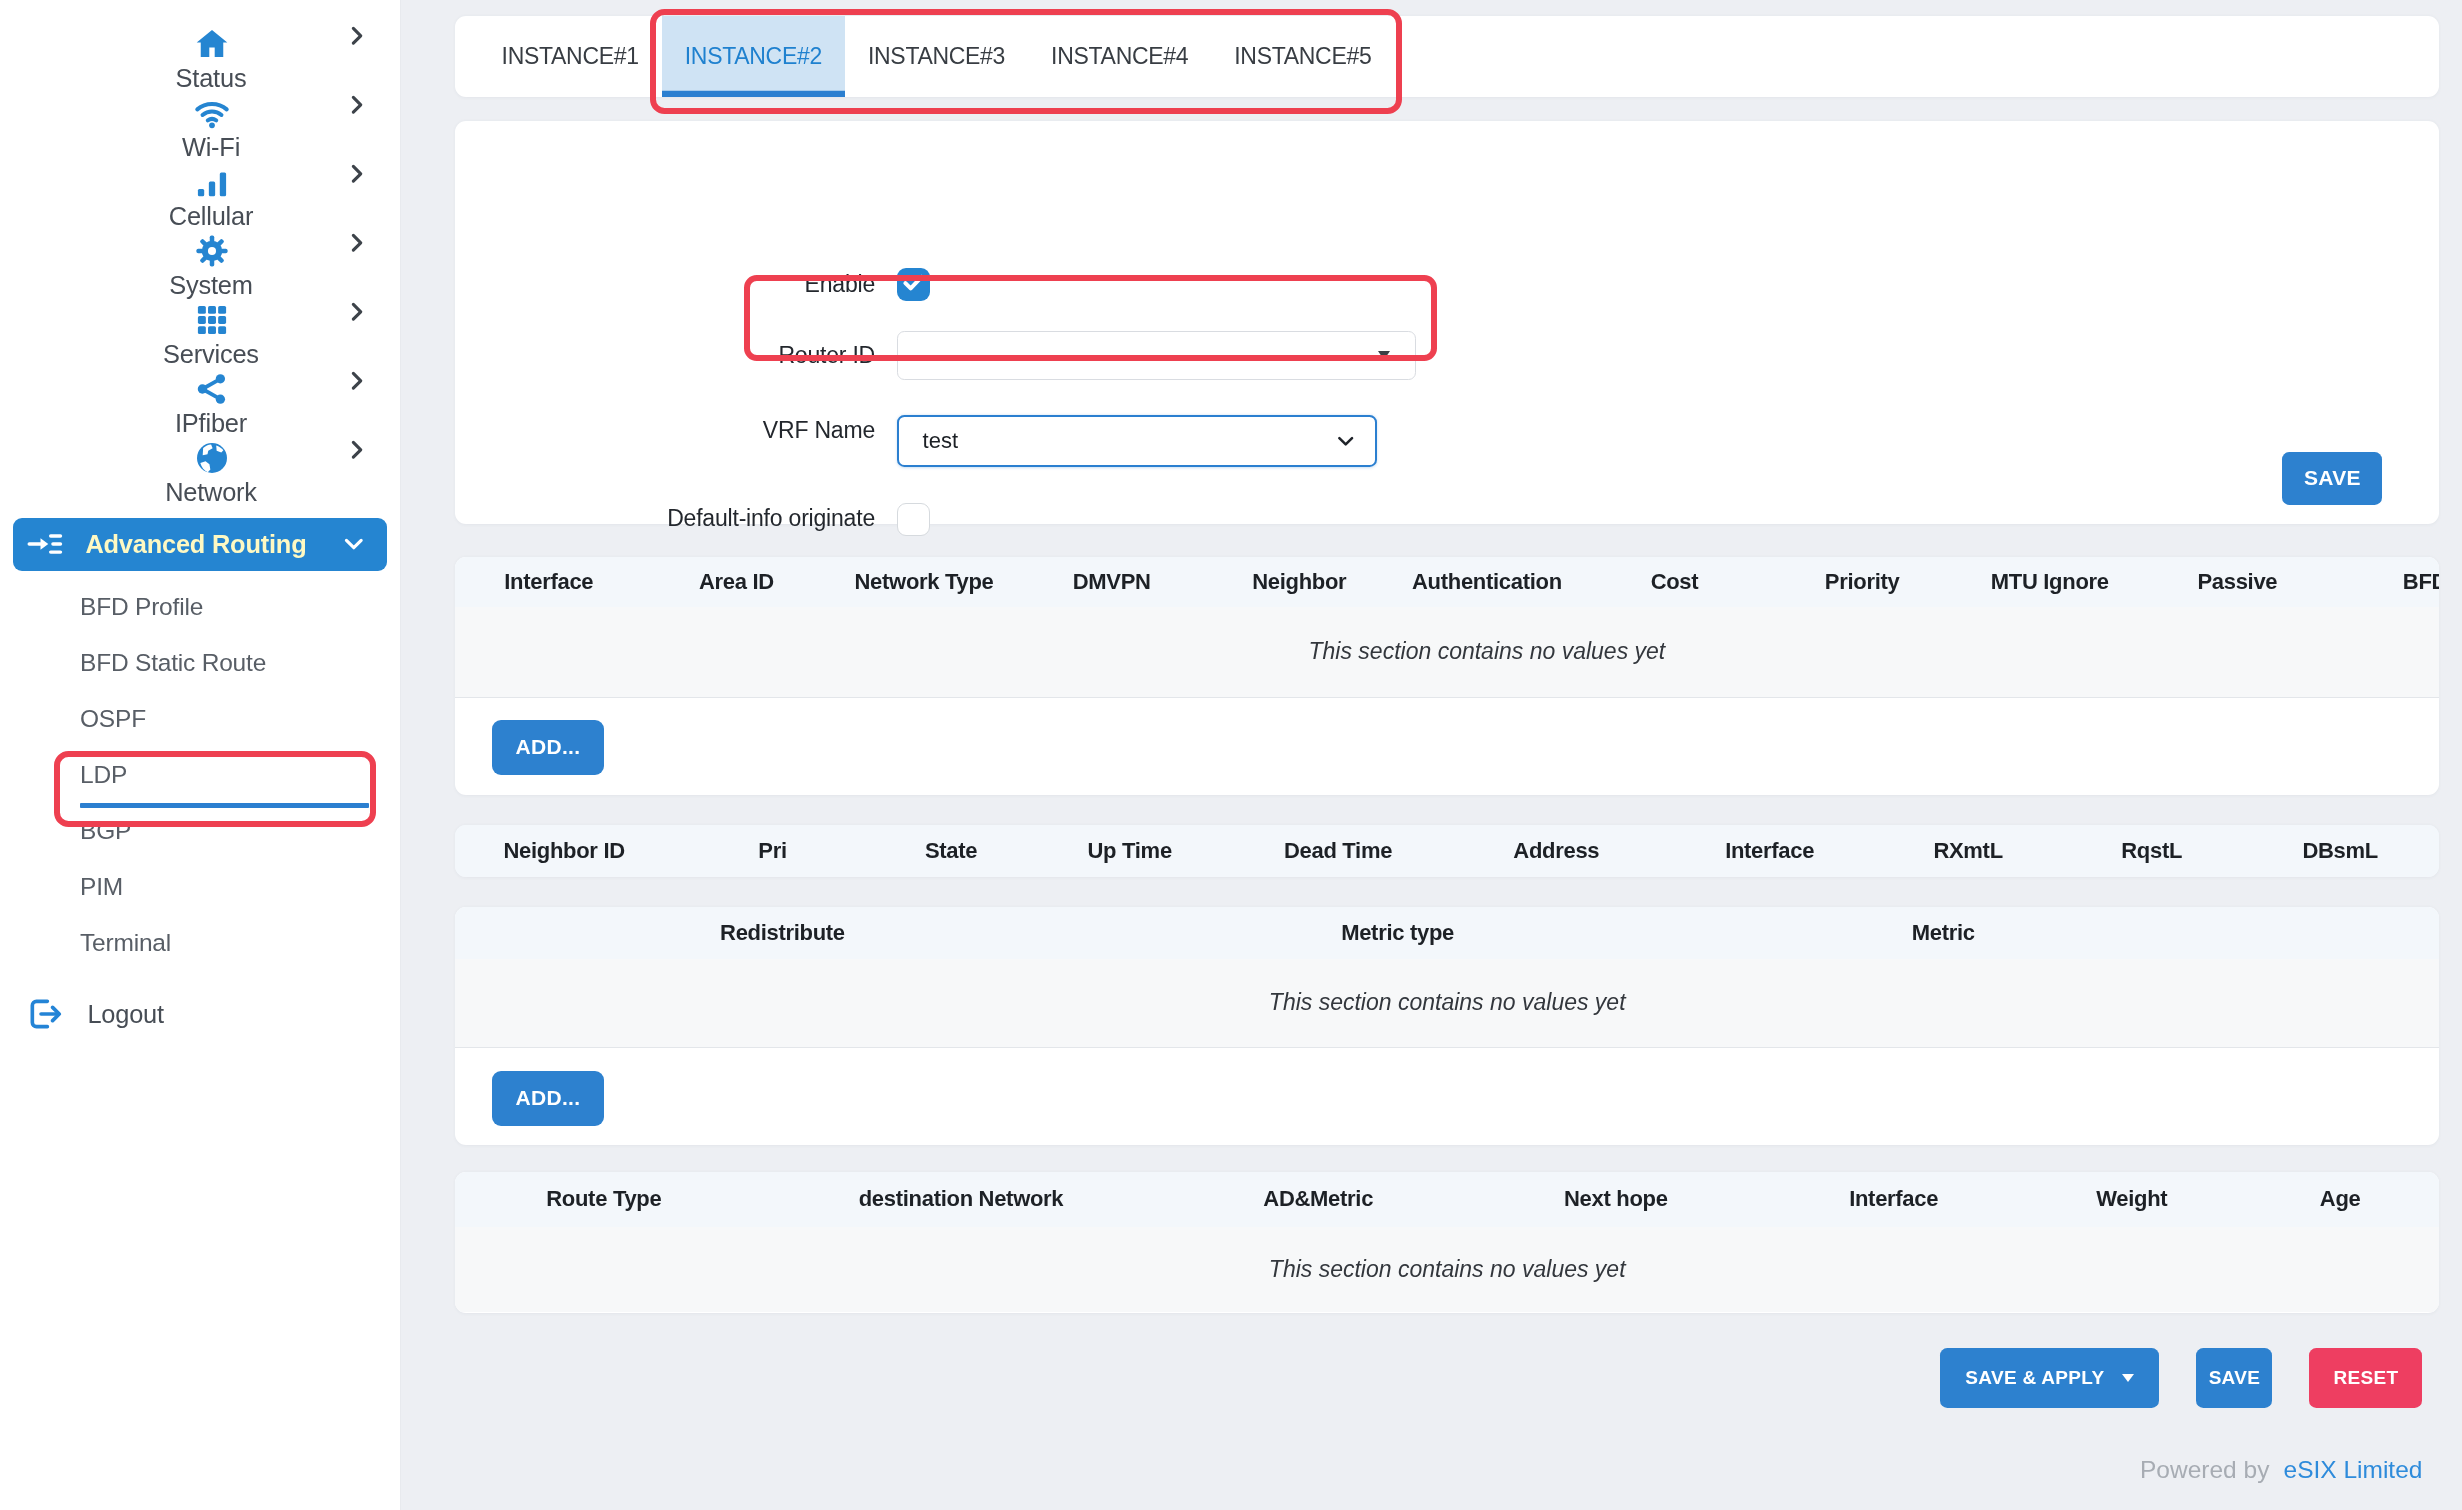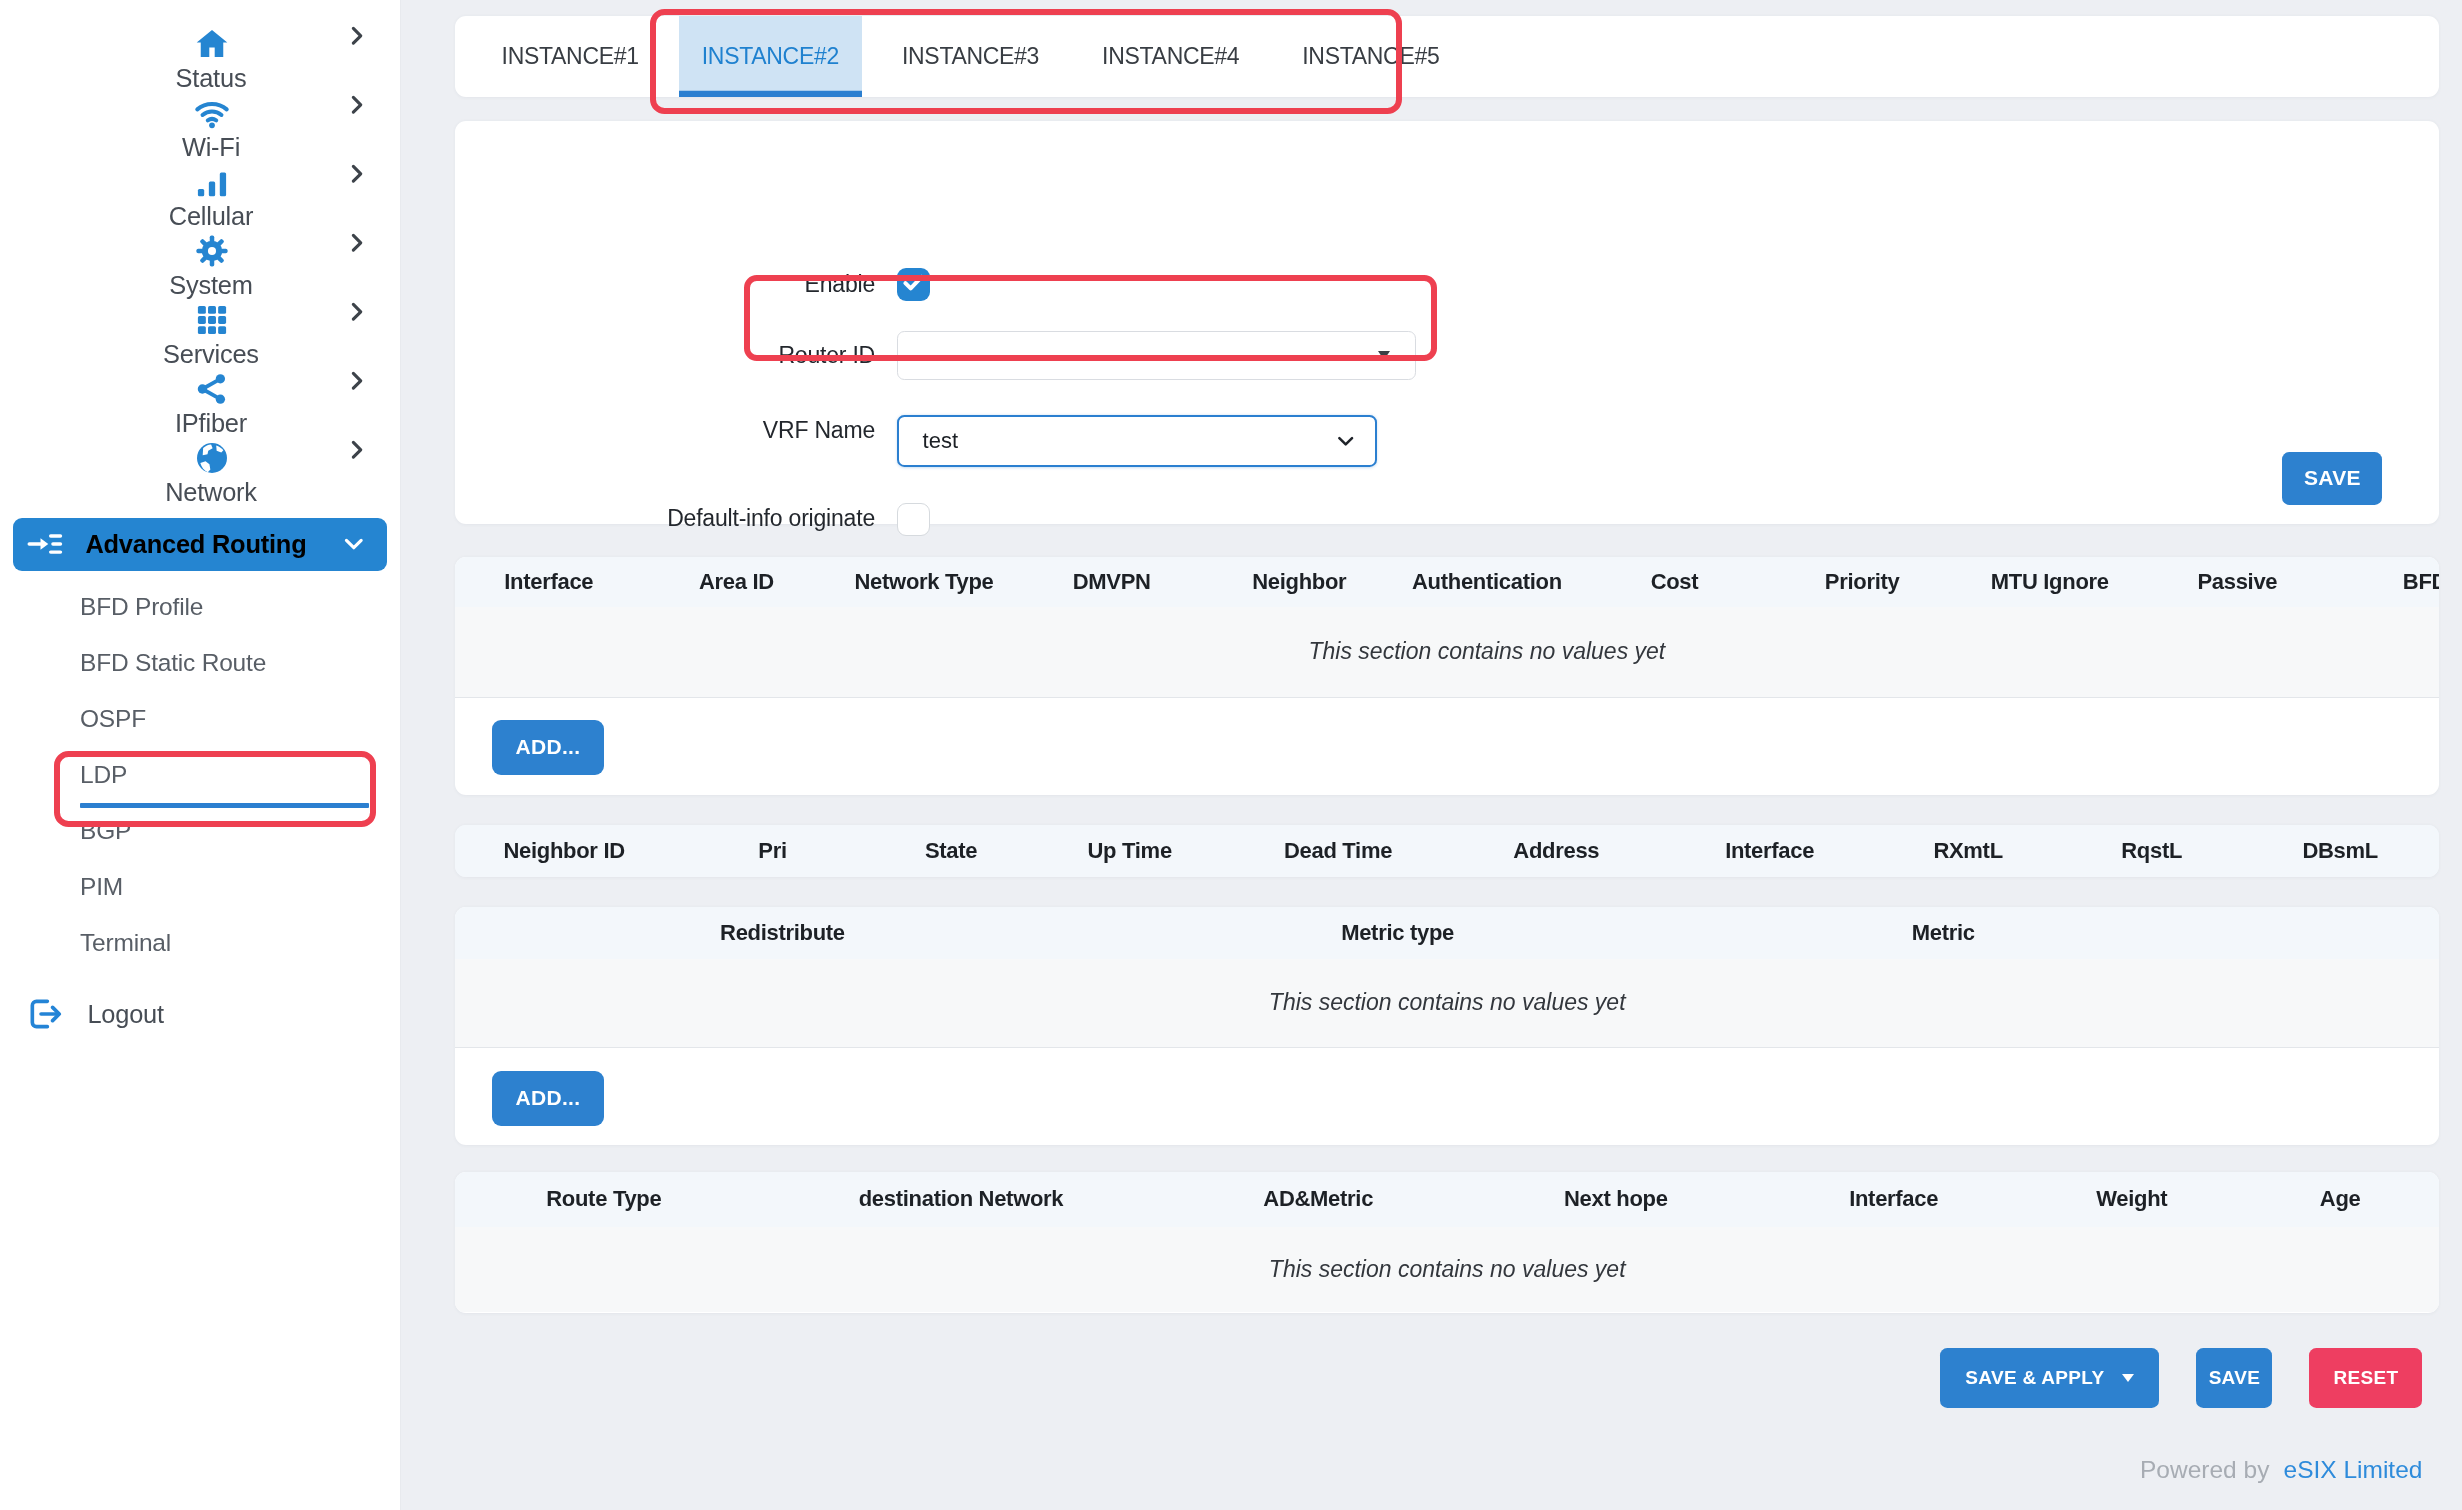"INSTANCE#1" .card-tabs { gap: 17px -> none }
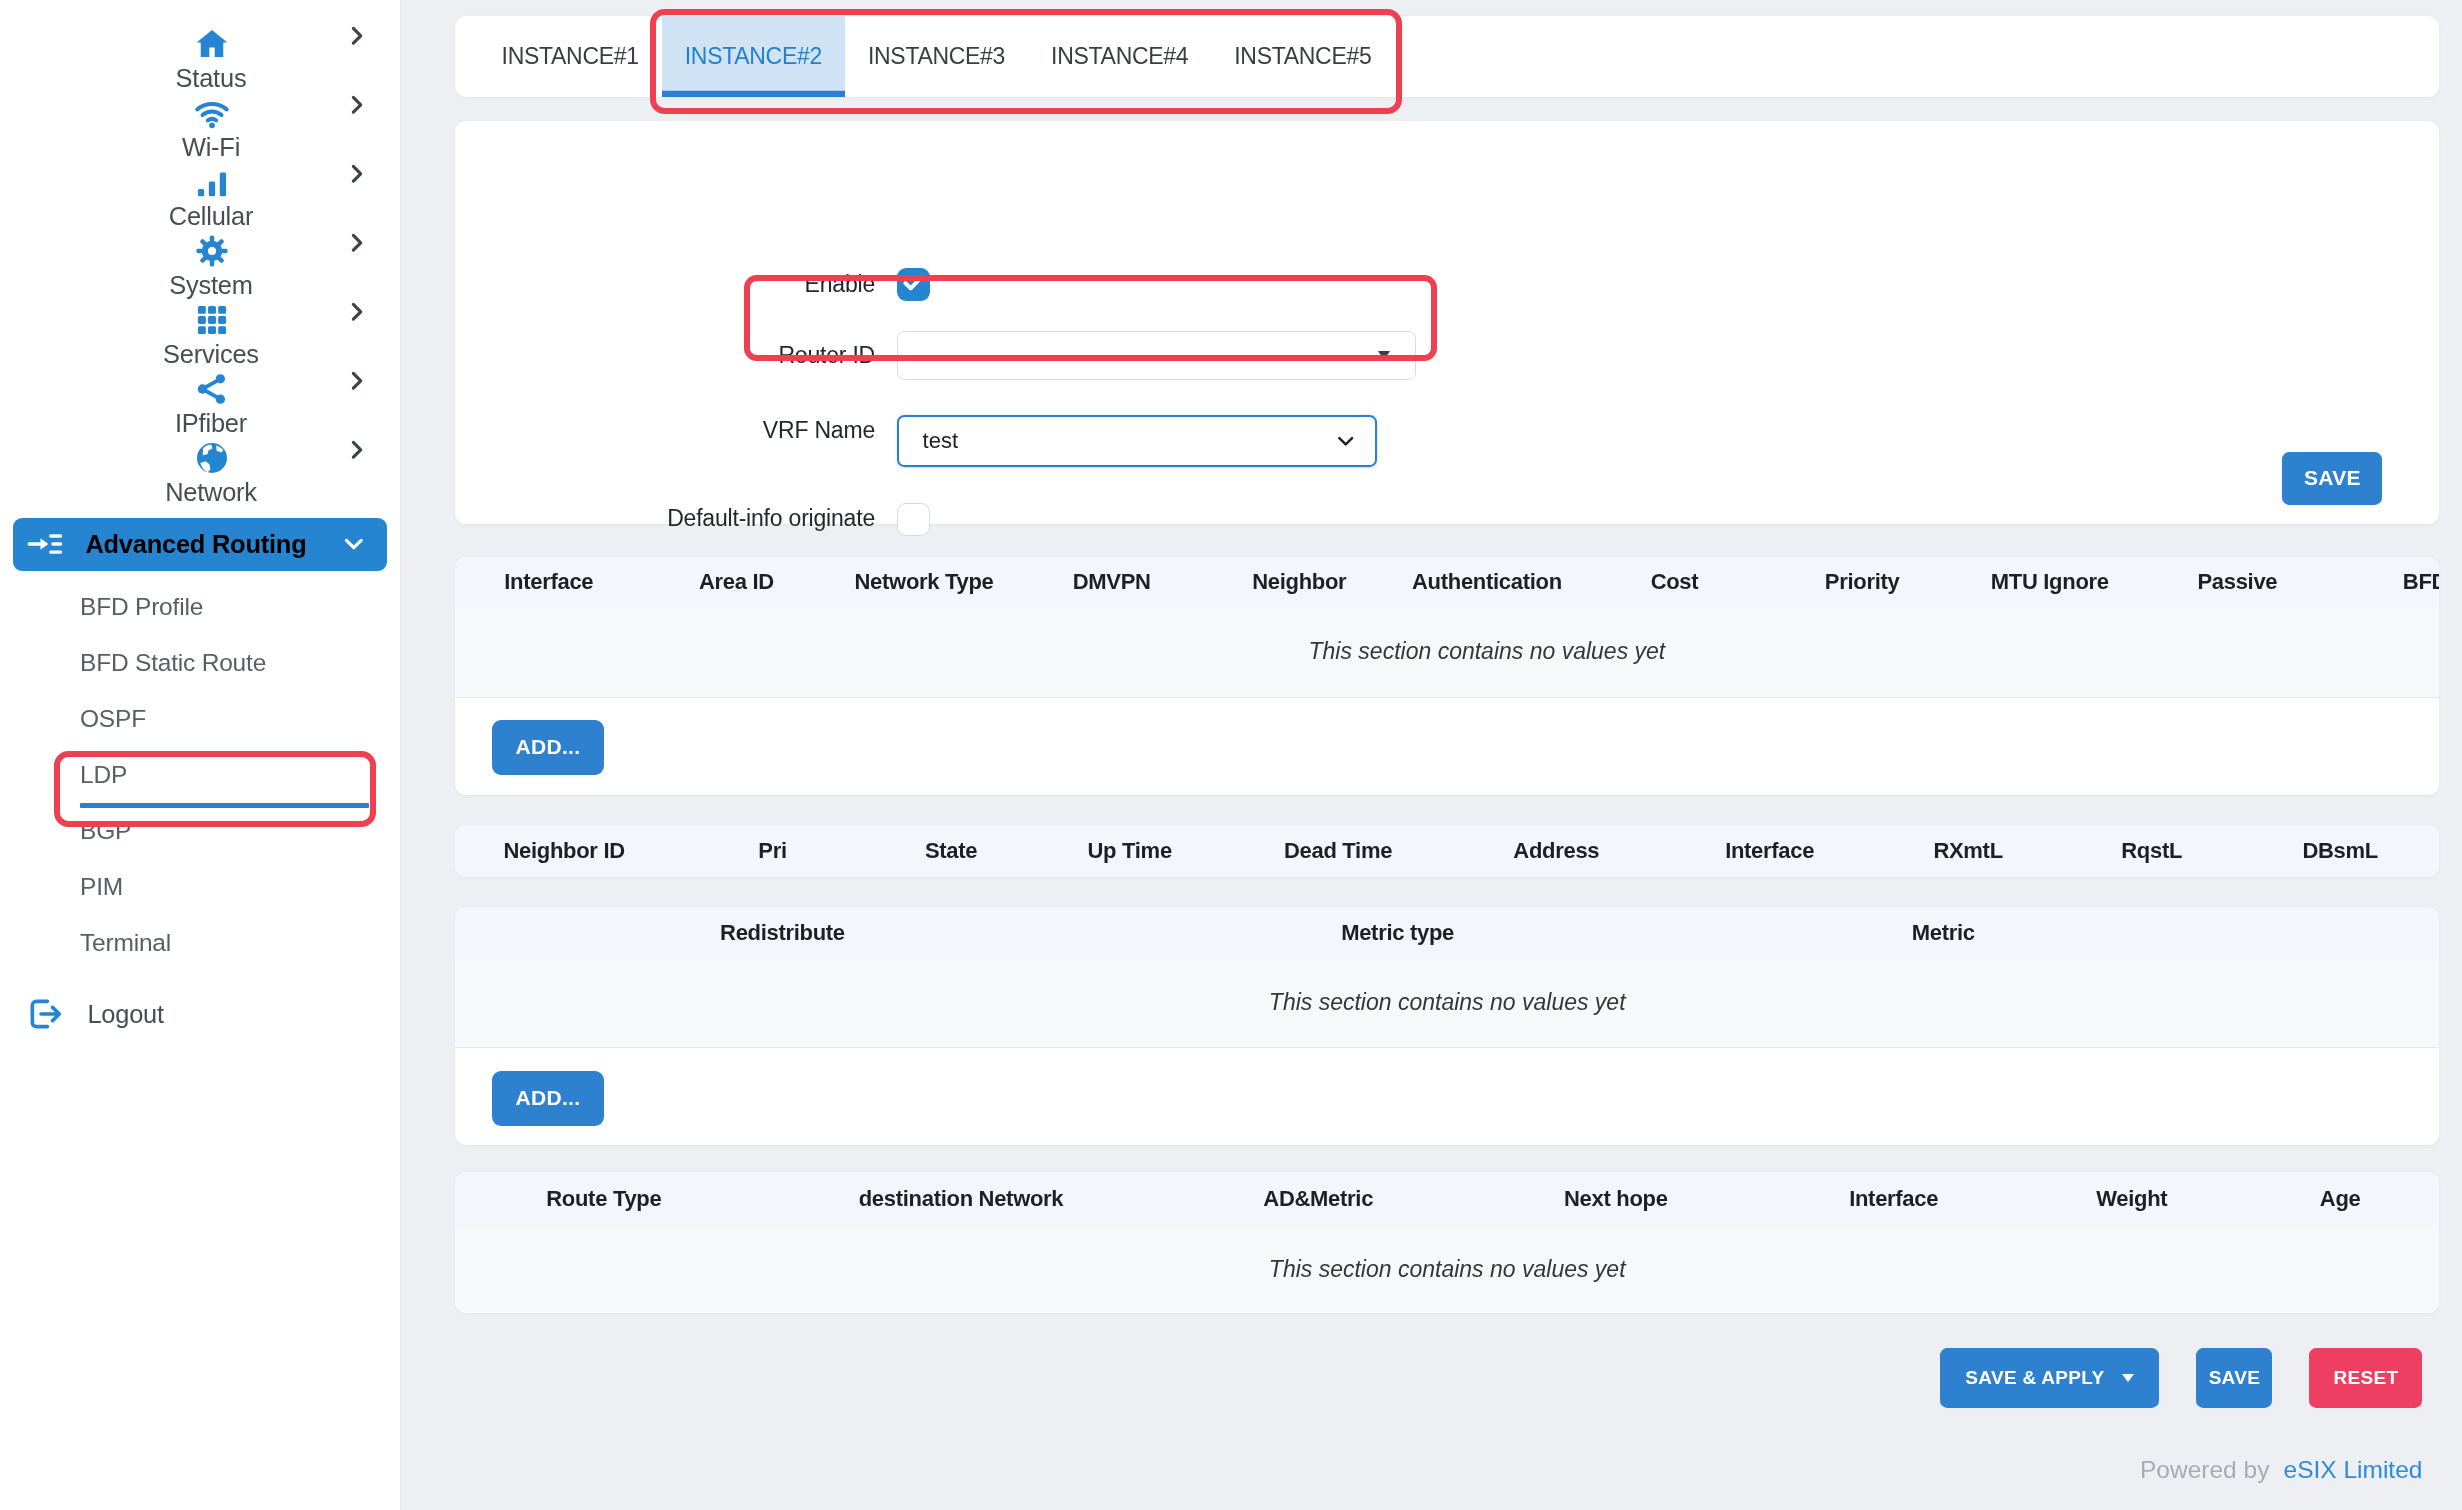"Advanced Routing" .nav-pill .nav-label { color: #000000 -> #fef9c3 }
